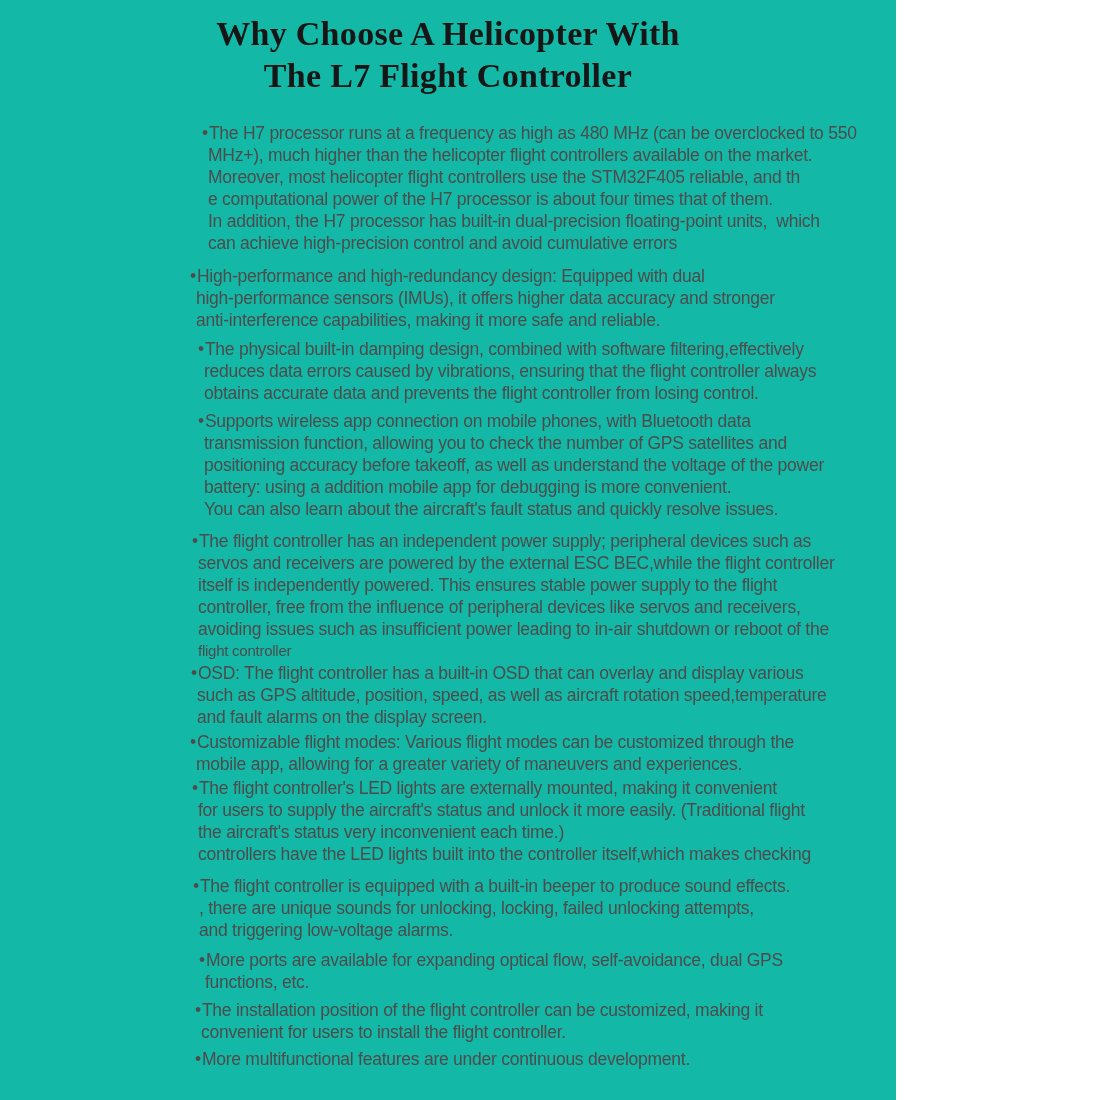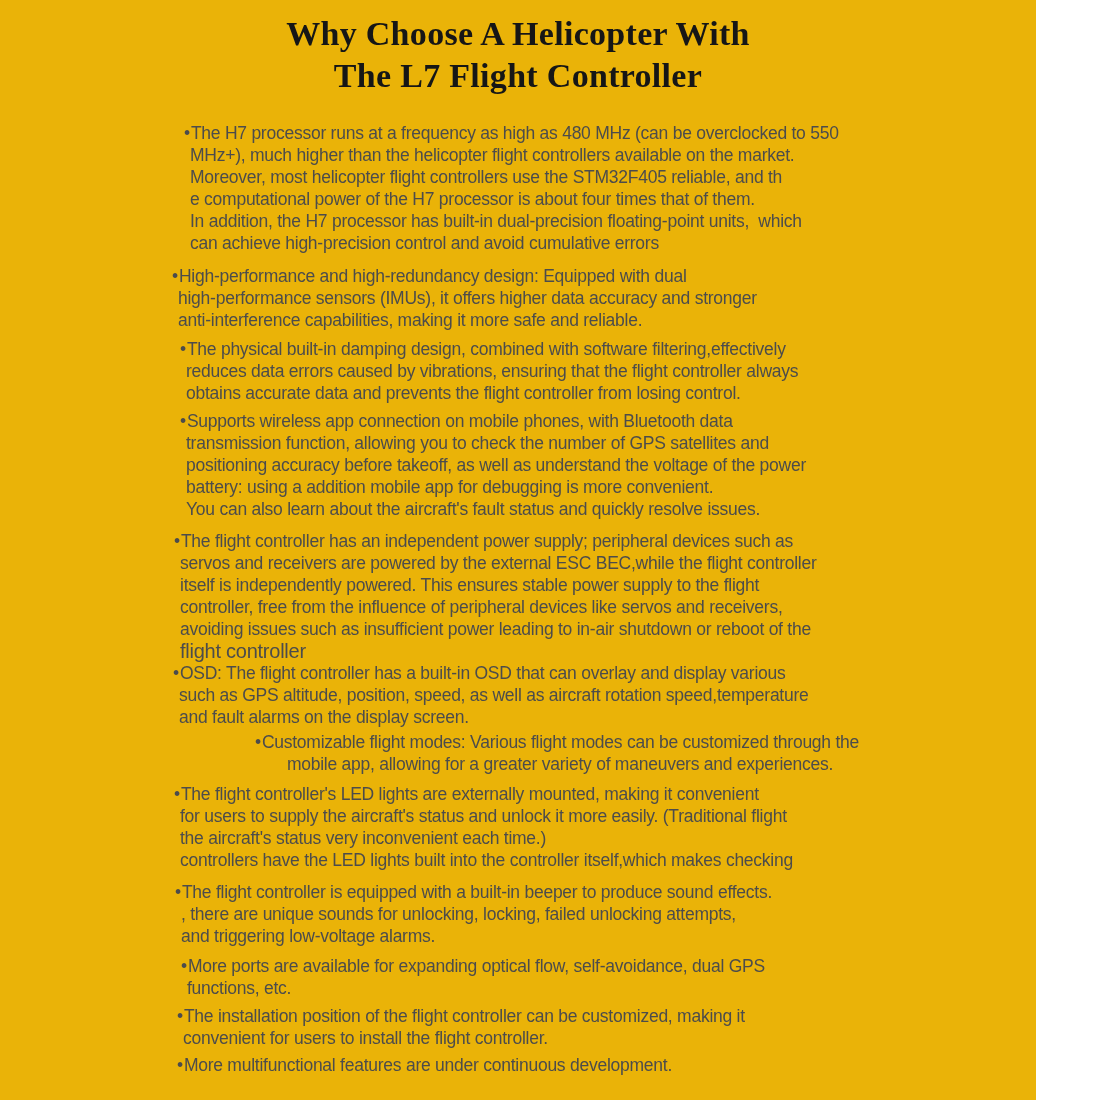"Why Choose A Helicopter With" .page { background: #eab308 -> #14b8a6; width: 1036px -> 896px }
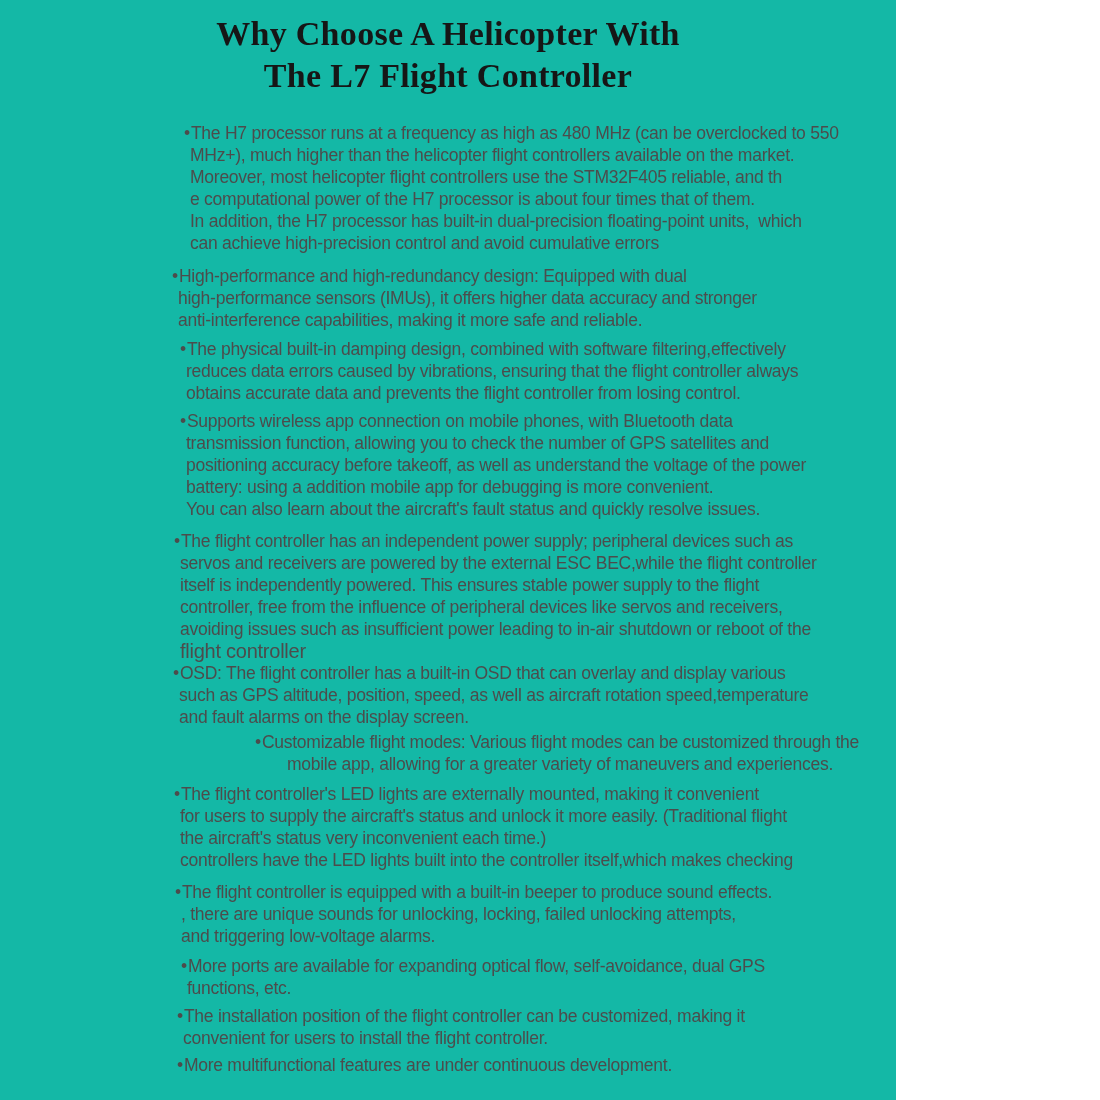"•The H7 processor runs at" .content { left: 172px -> 190px }
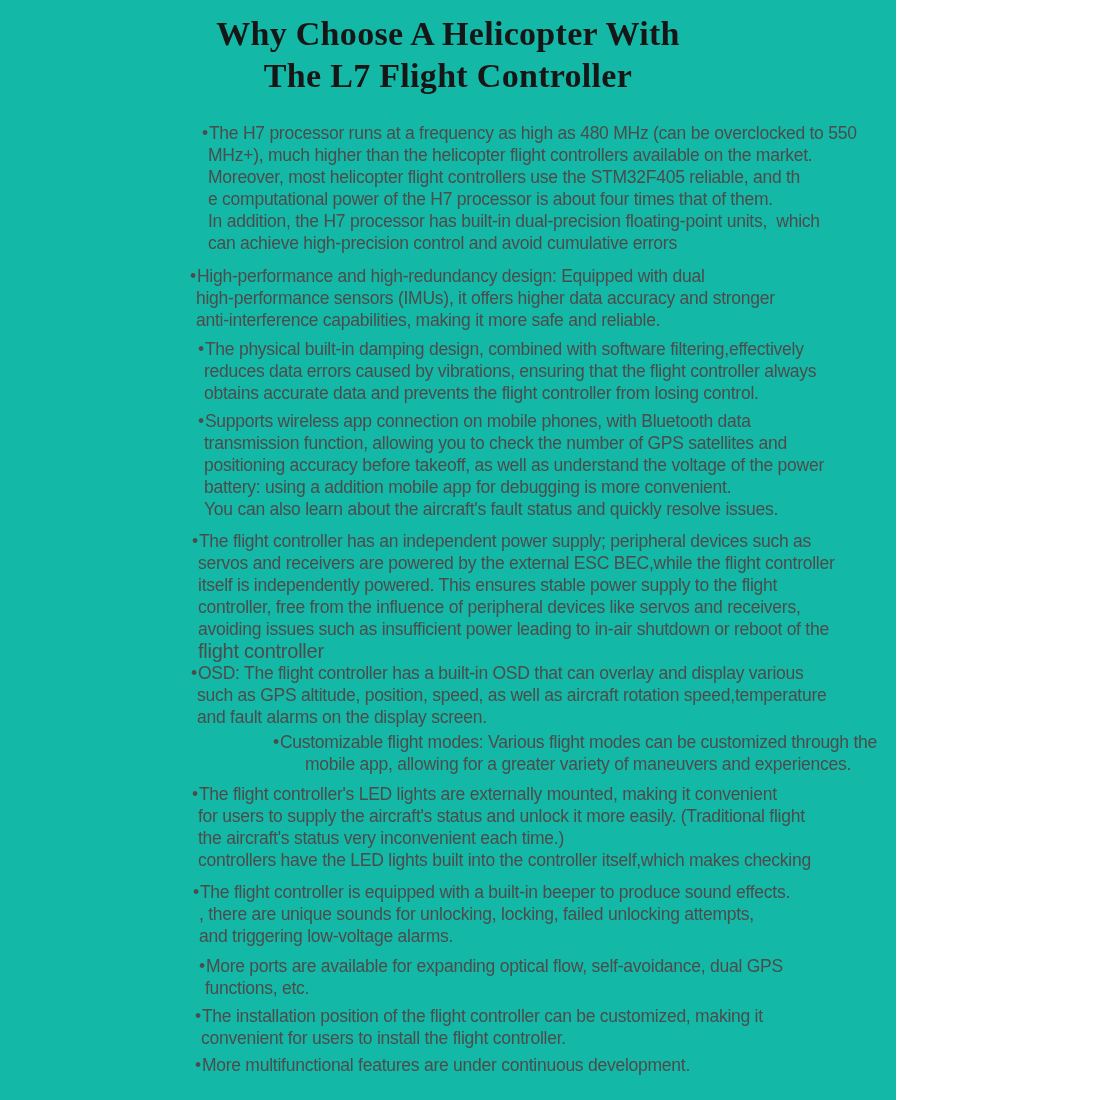"flight controller" .bullet .line.large { font-size: 20px -> 15px }
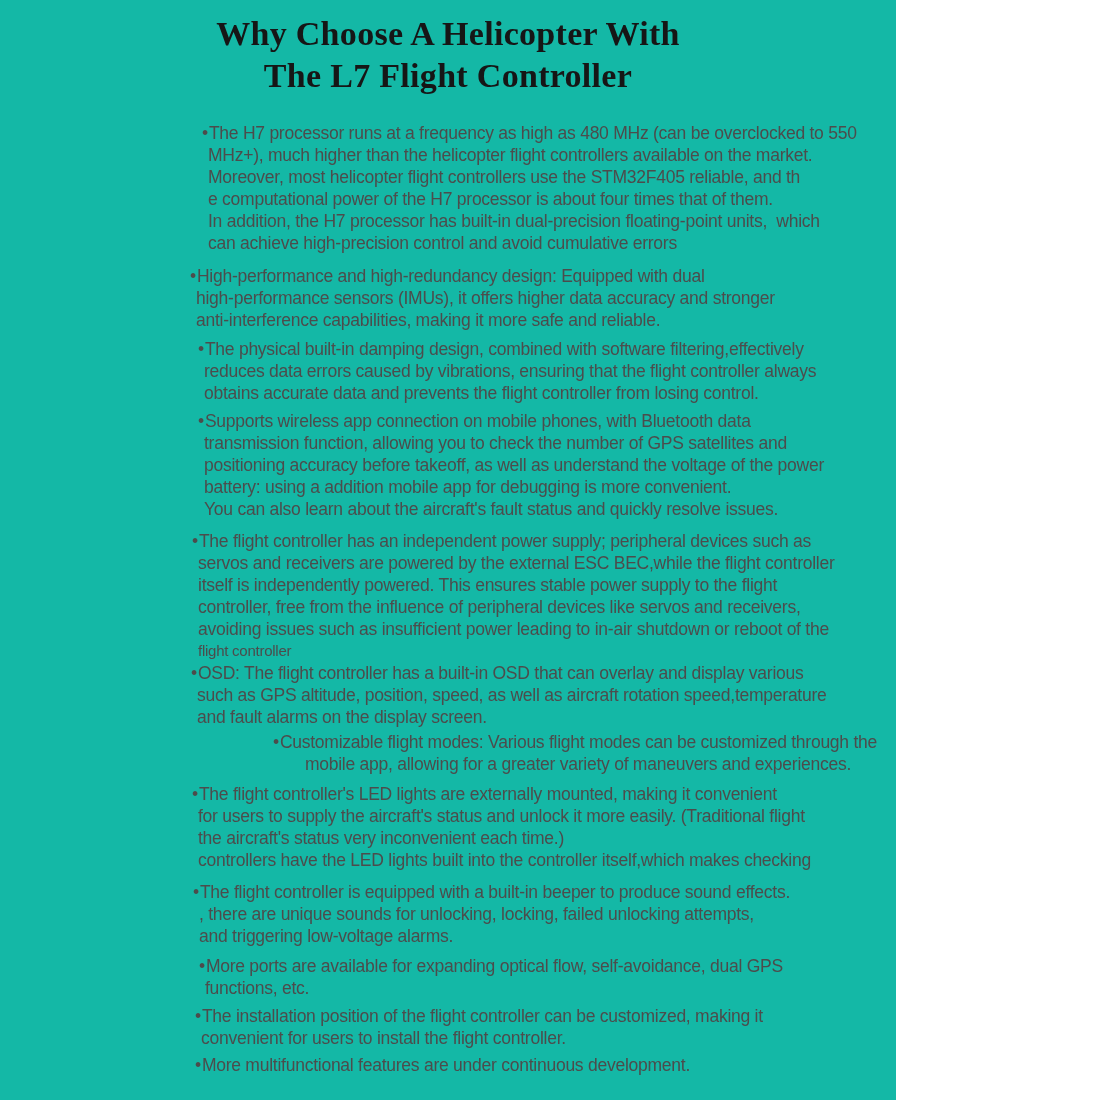"•Customizable flight modes: Various" div.bullet { margin-bottom: 8px -> 2px; text-align: center -> none }
